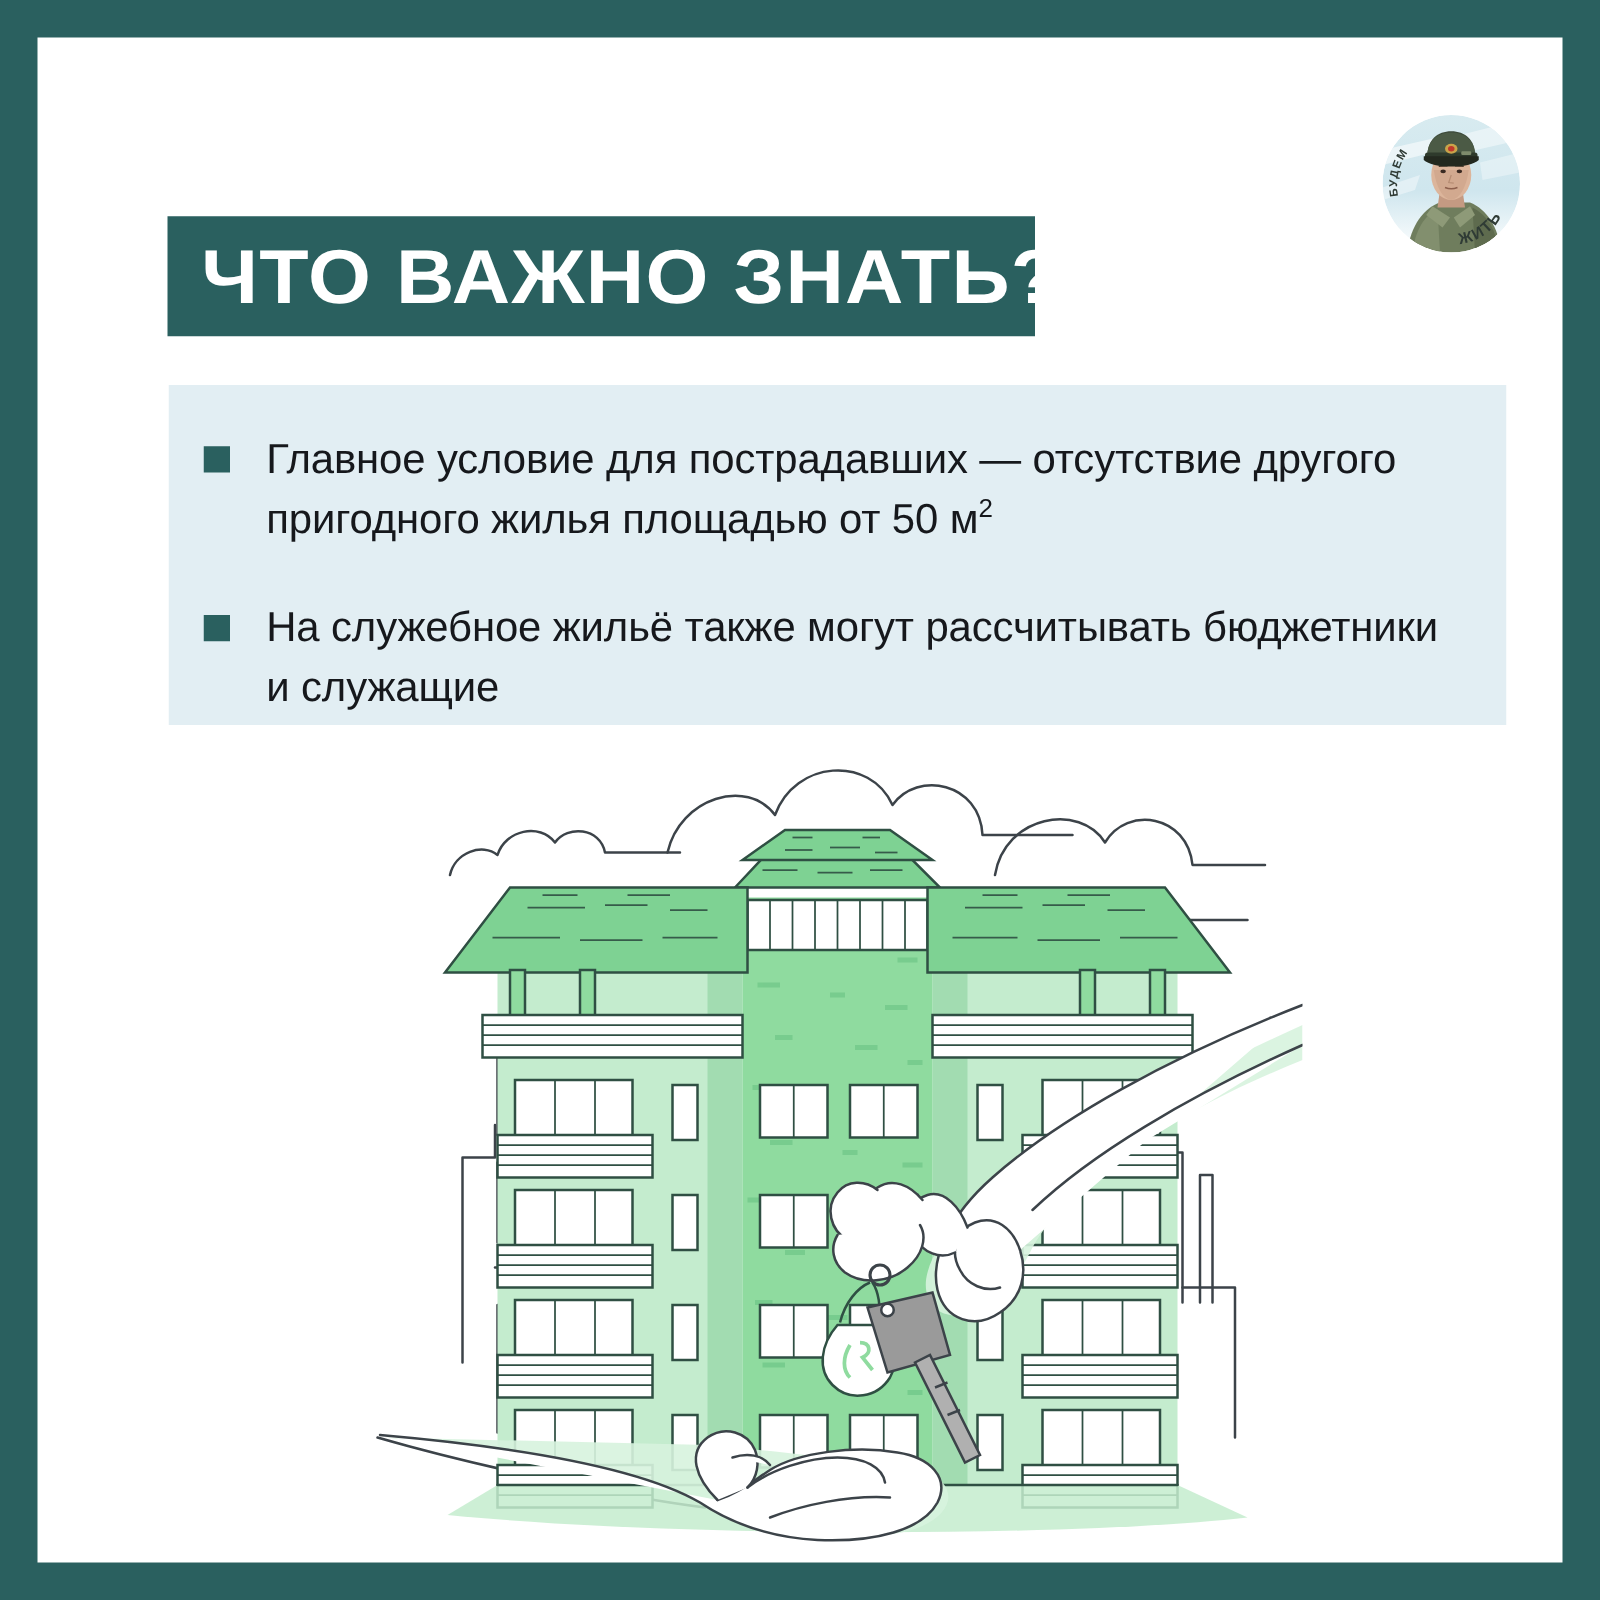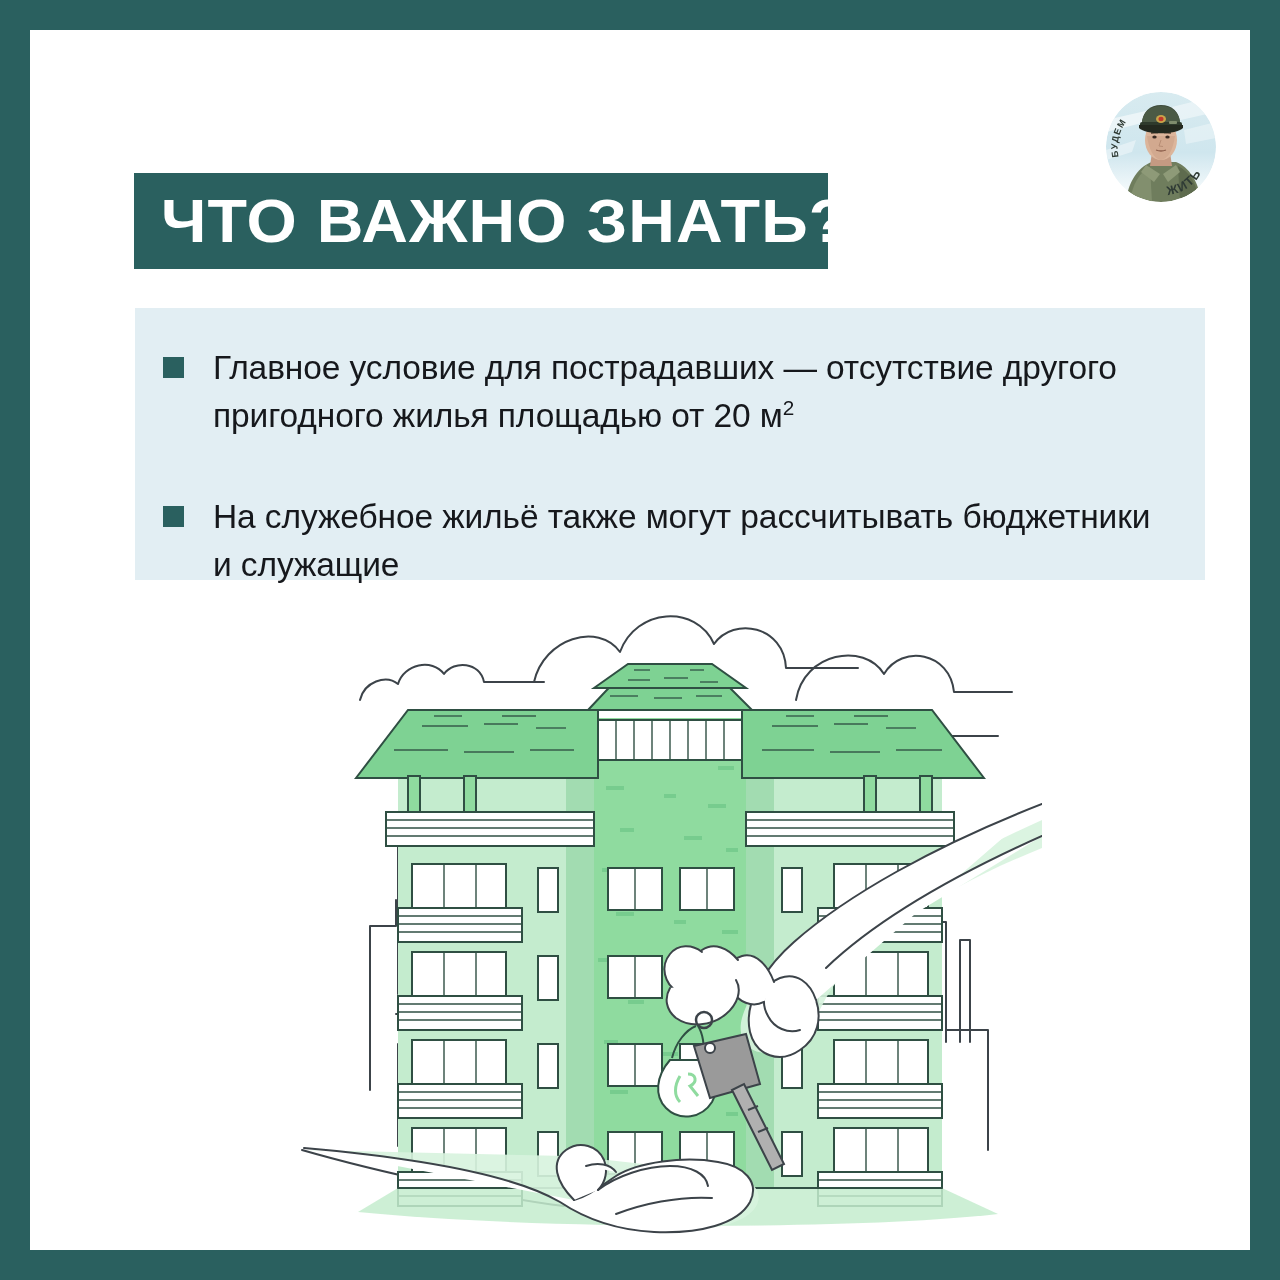"Главное условие для пострадавших —" span { text: 20 -> 50 }
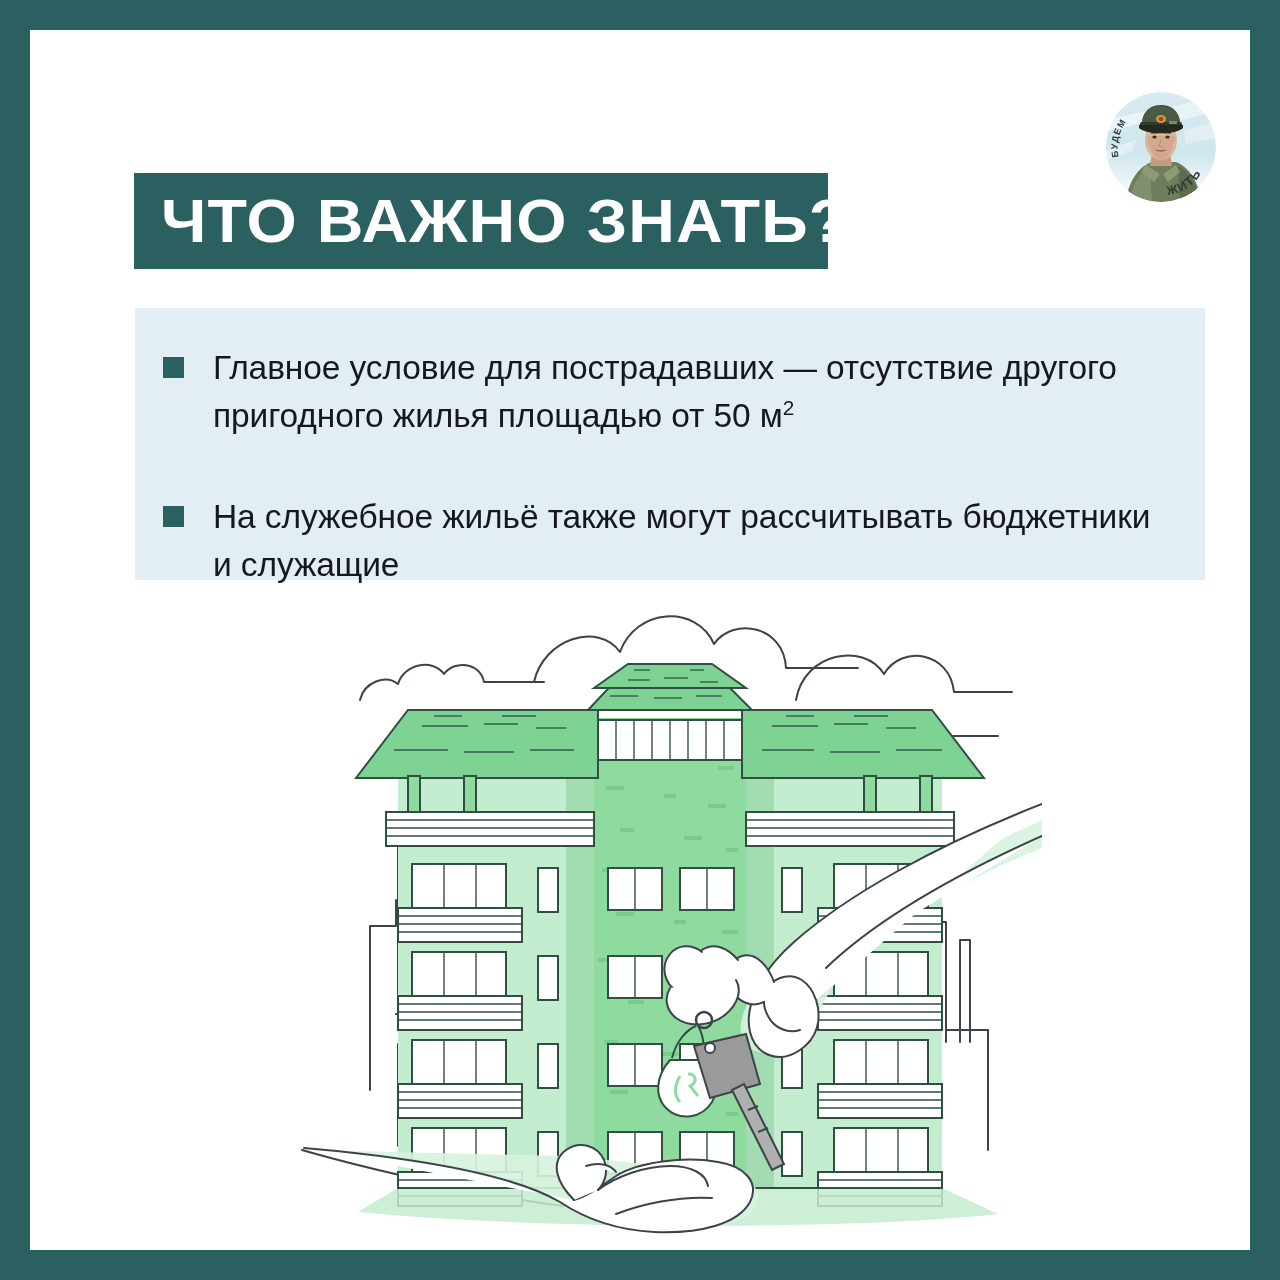"На служебное жильё также могут" .bullet-row + .bullet-row { margin-top: 54px -> 40px }
